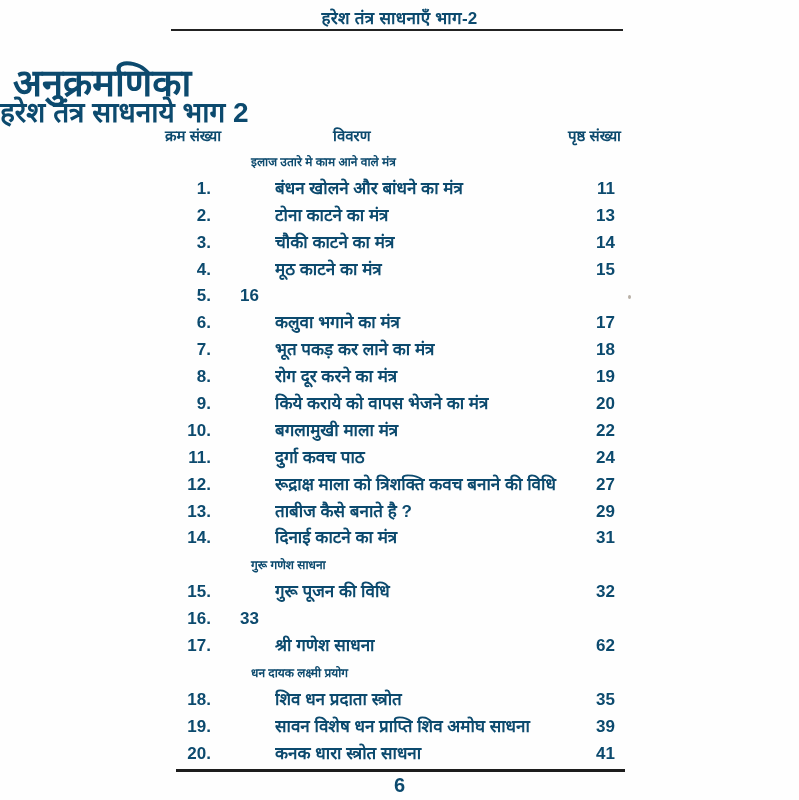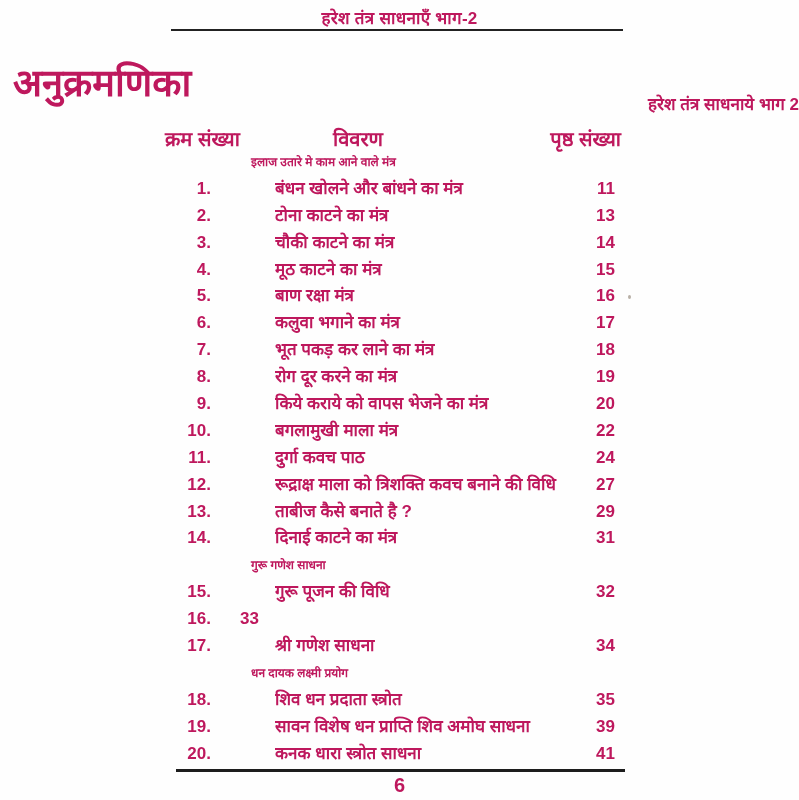"हरेश तंत्र साधनाएँ भाग-2" .sheet { color: #be185d -> #0c4a6e }
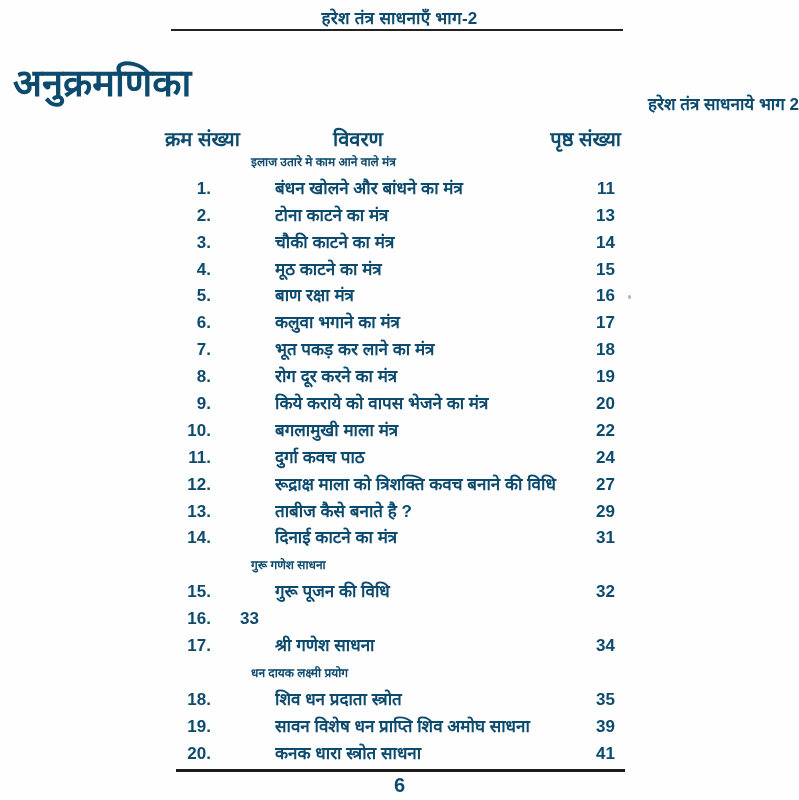"हरेश तंत्र साधनाये भाग 2" .subtitle { font-size: 17px -> 28px; text-align: right -> left }
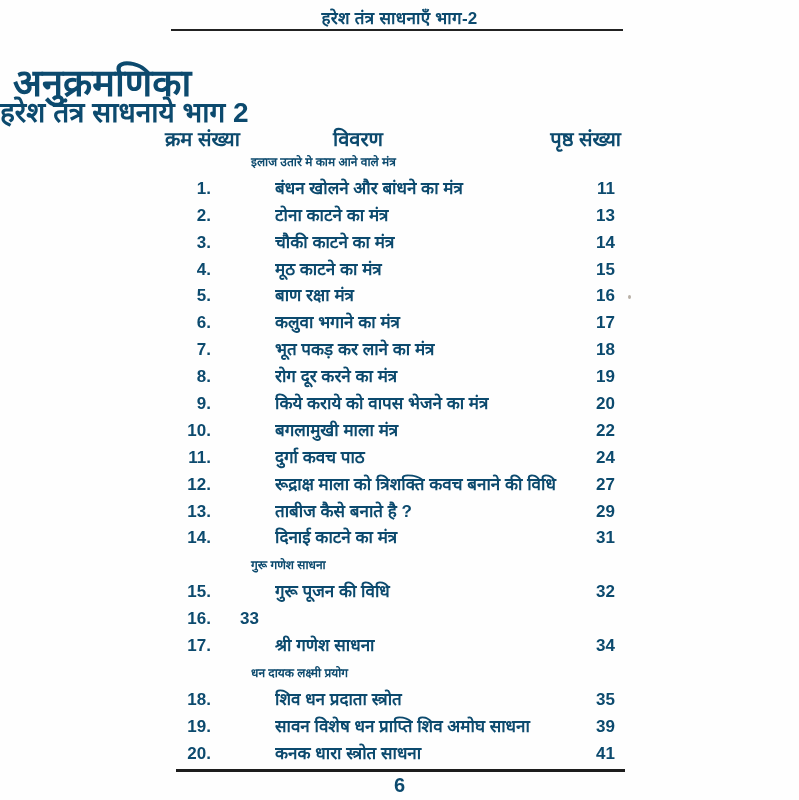"क्रम संख्या" .col-head { font-size: 20px -> 15px }
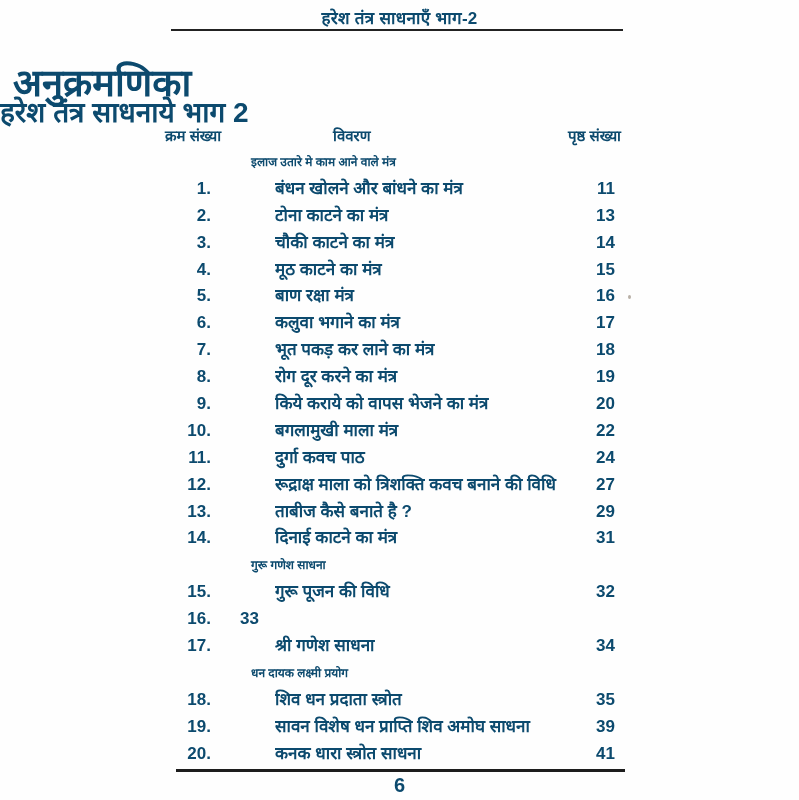"बाण रक्षा मंत्र" span.entry-title { html: <span>बाण रक्षा मंत्र</span> -> none }
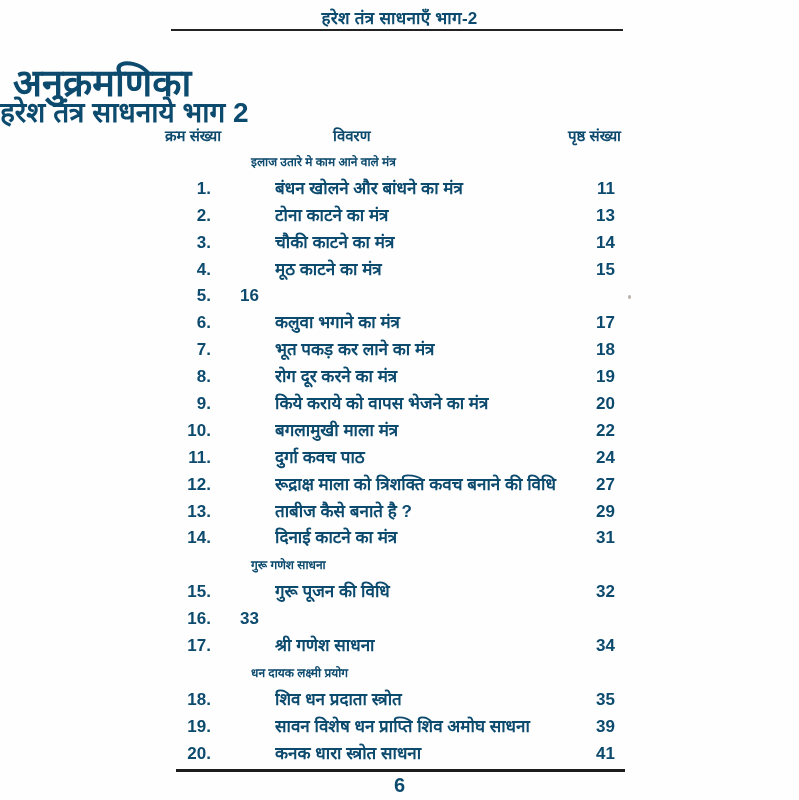"34" span.pg { text: 34 -> 62 }
